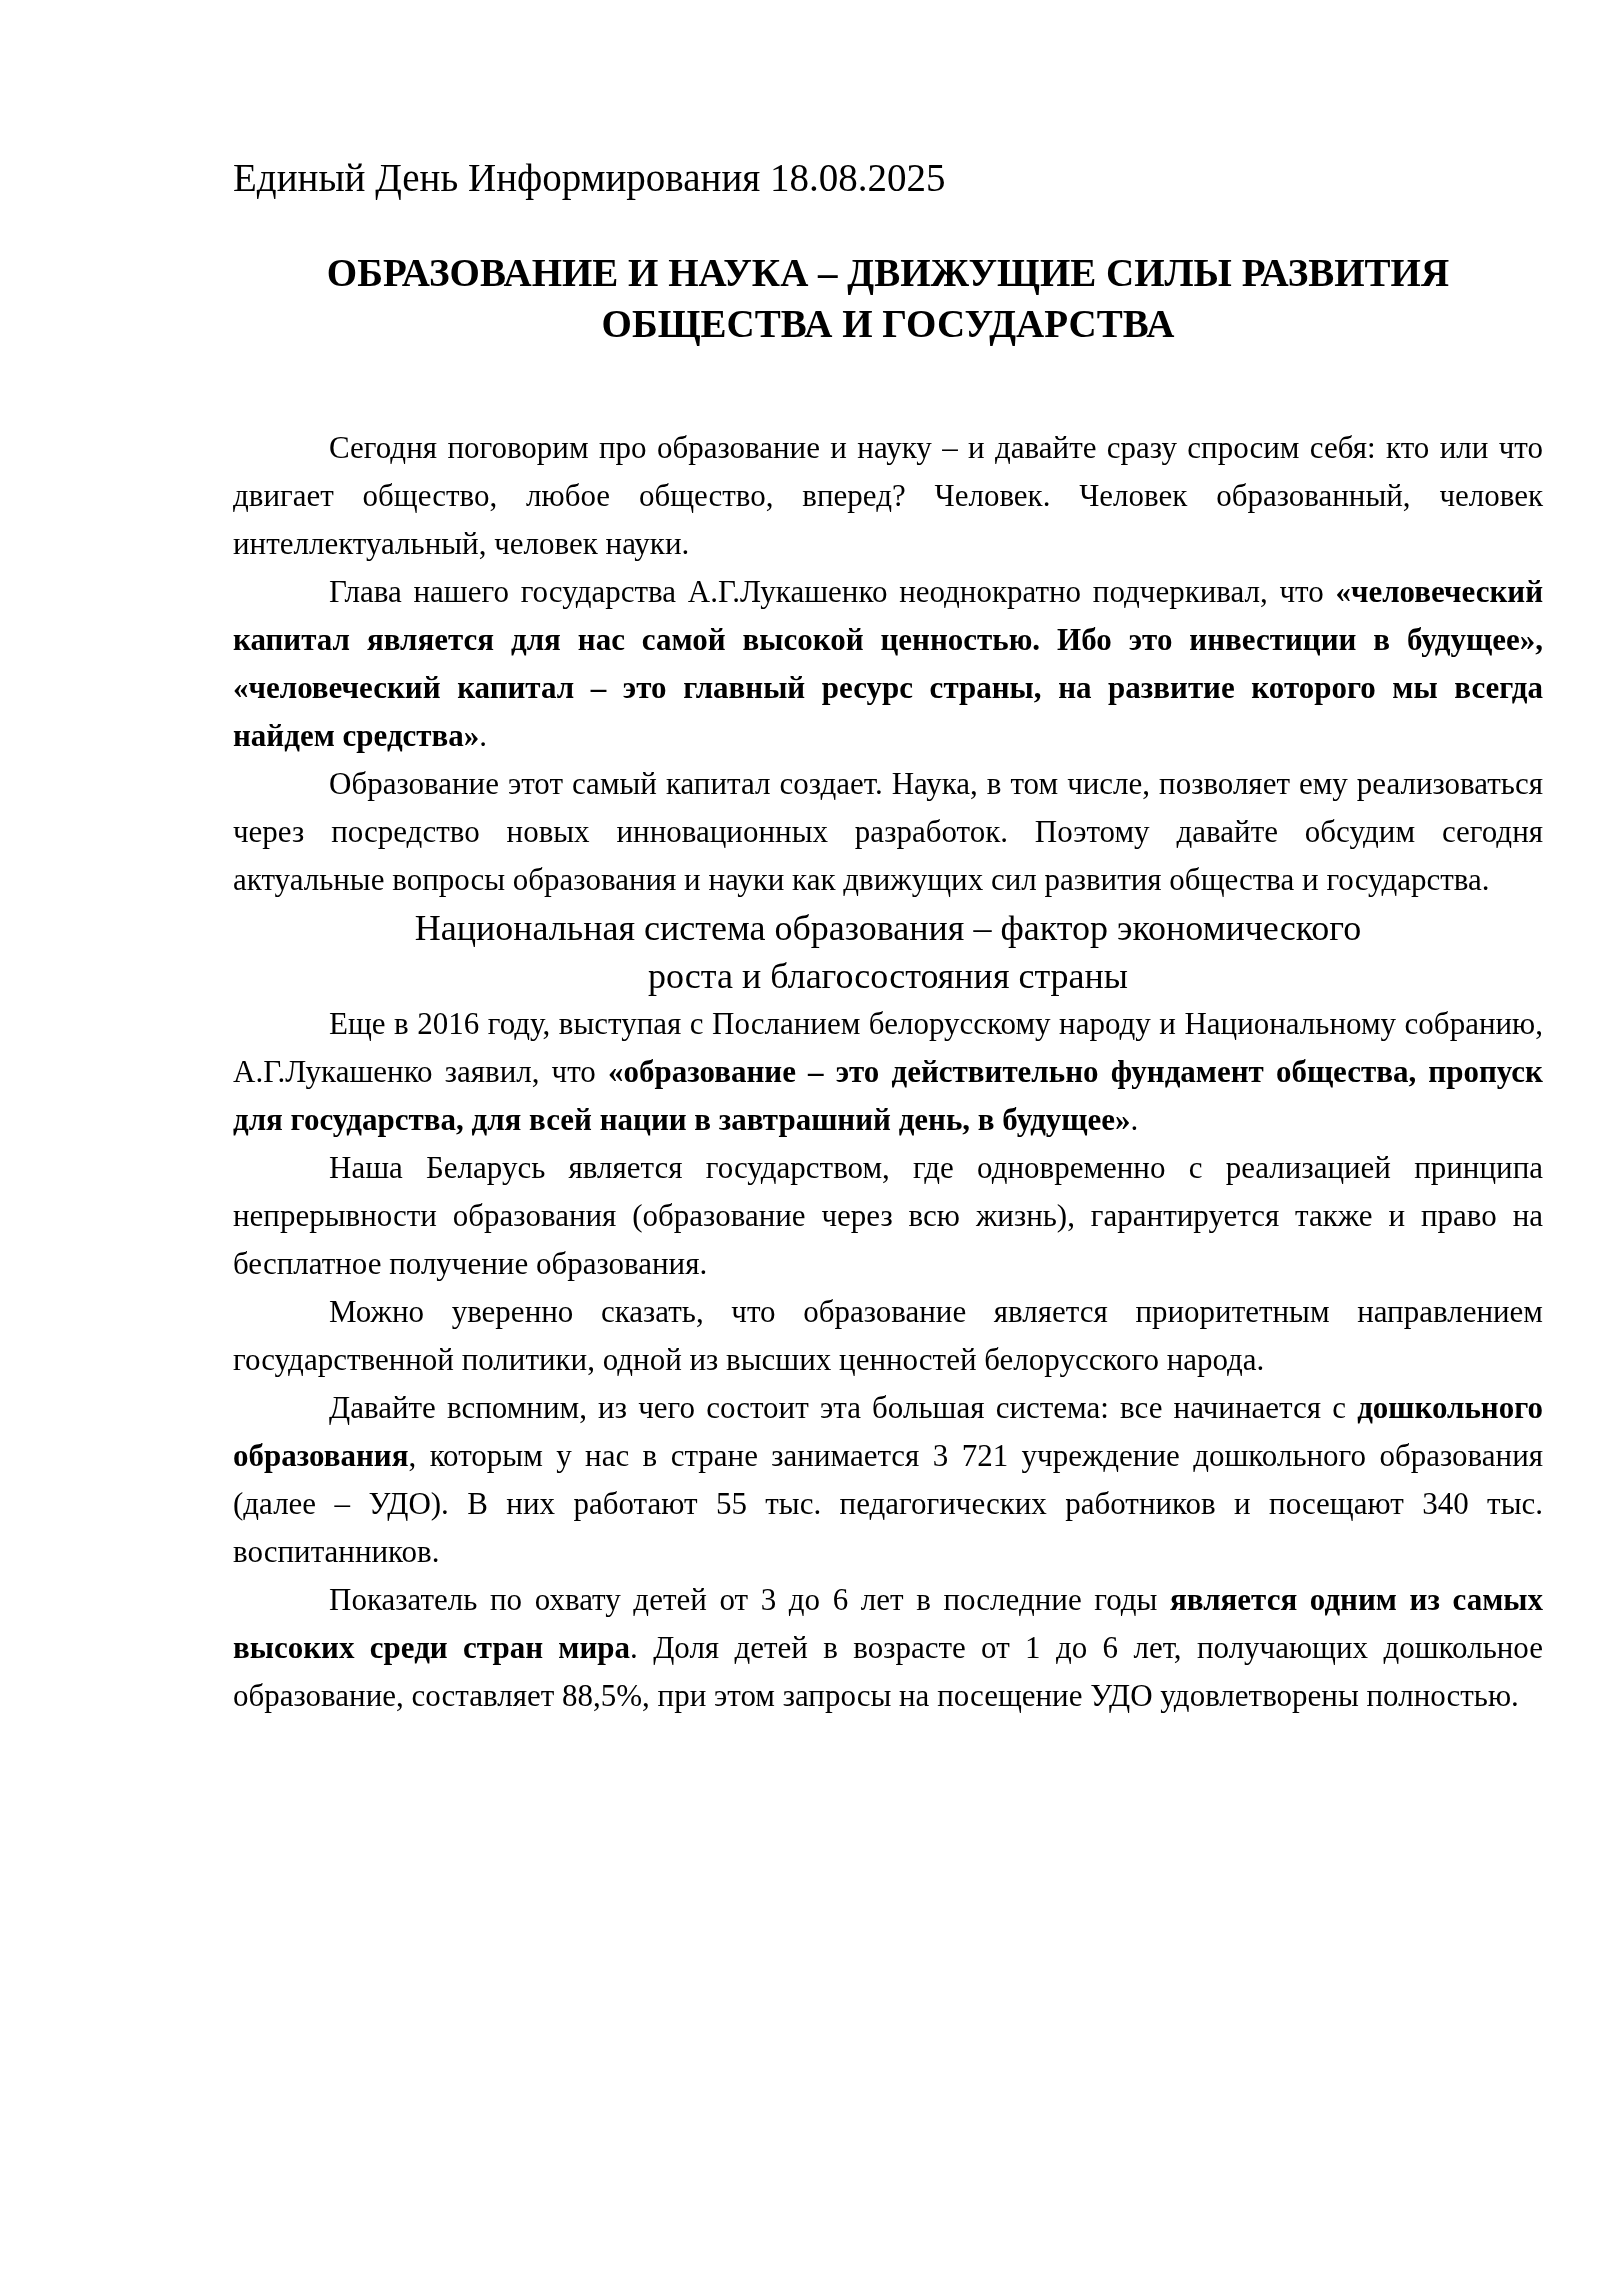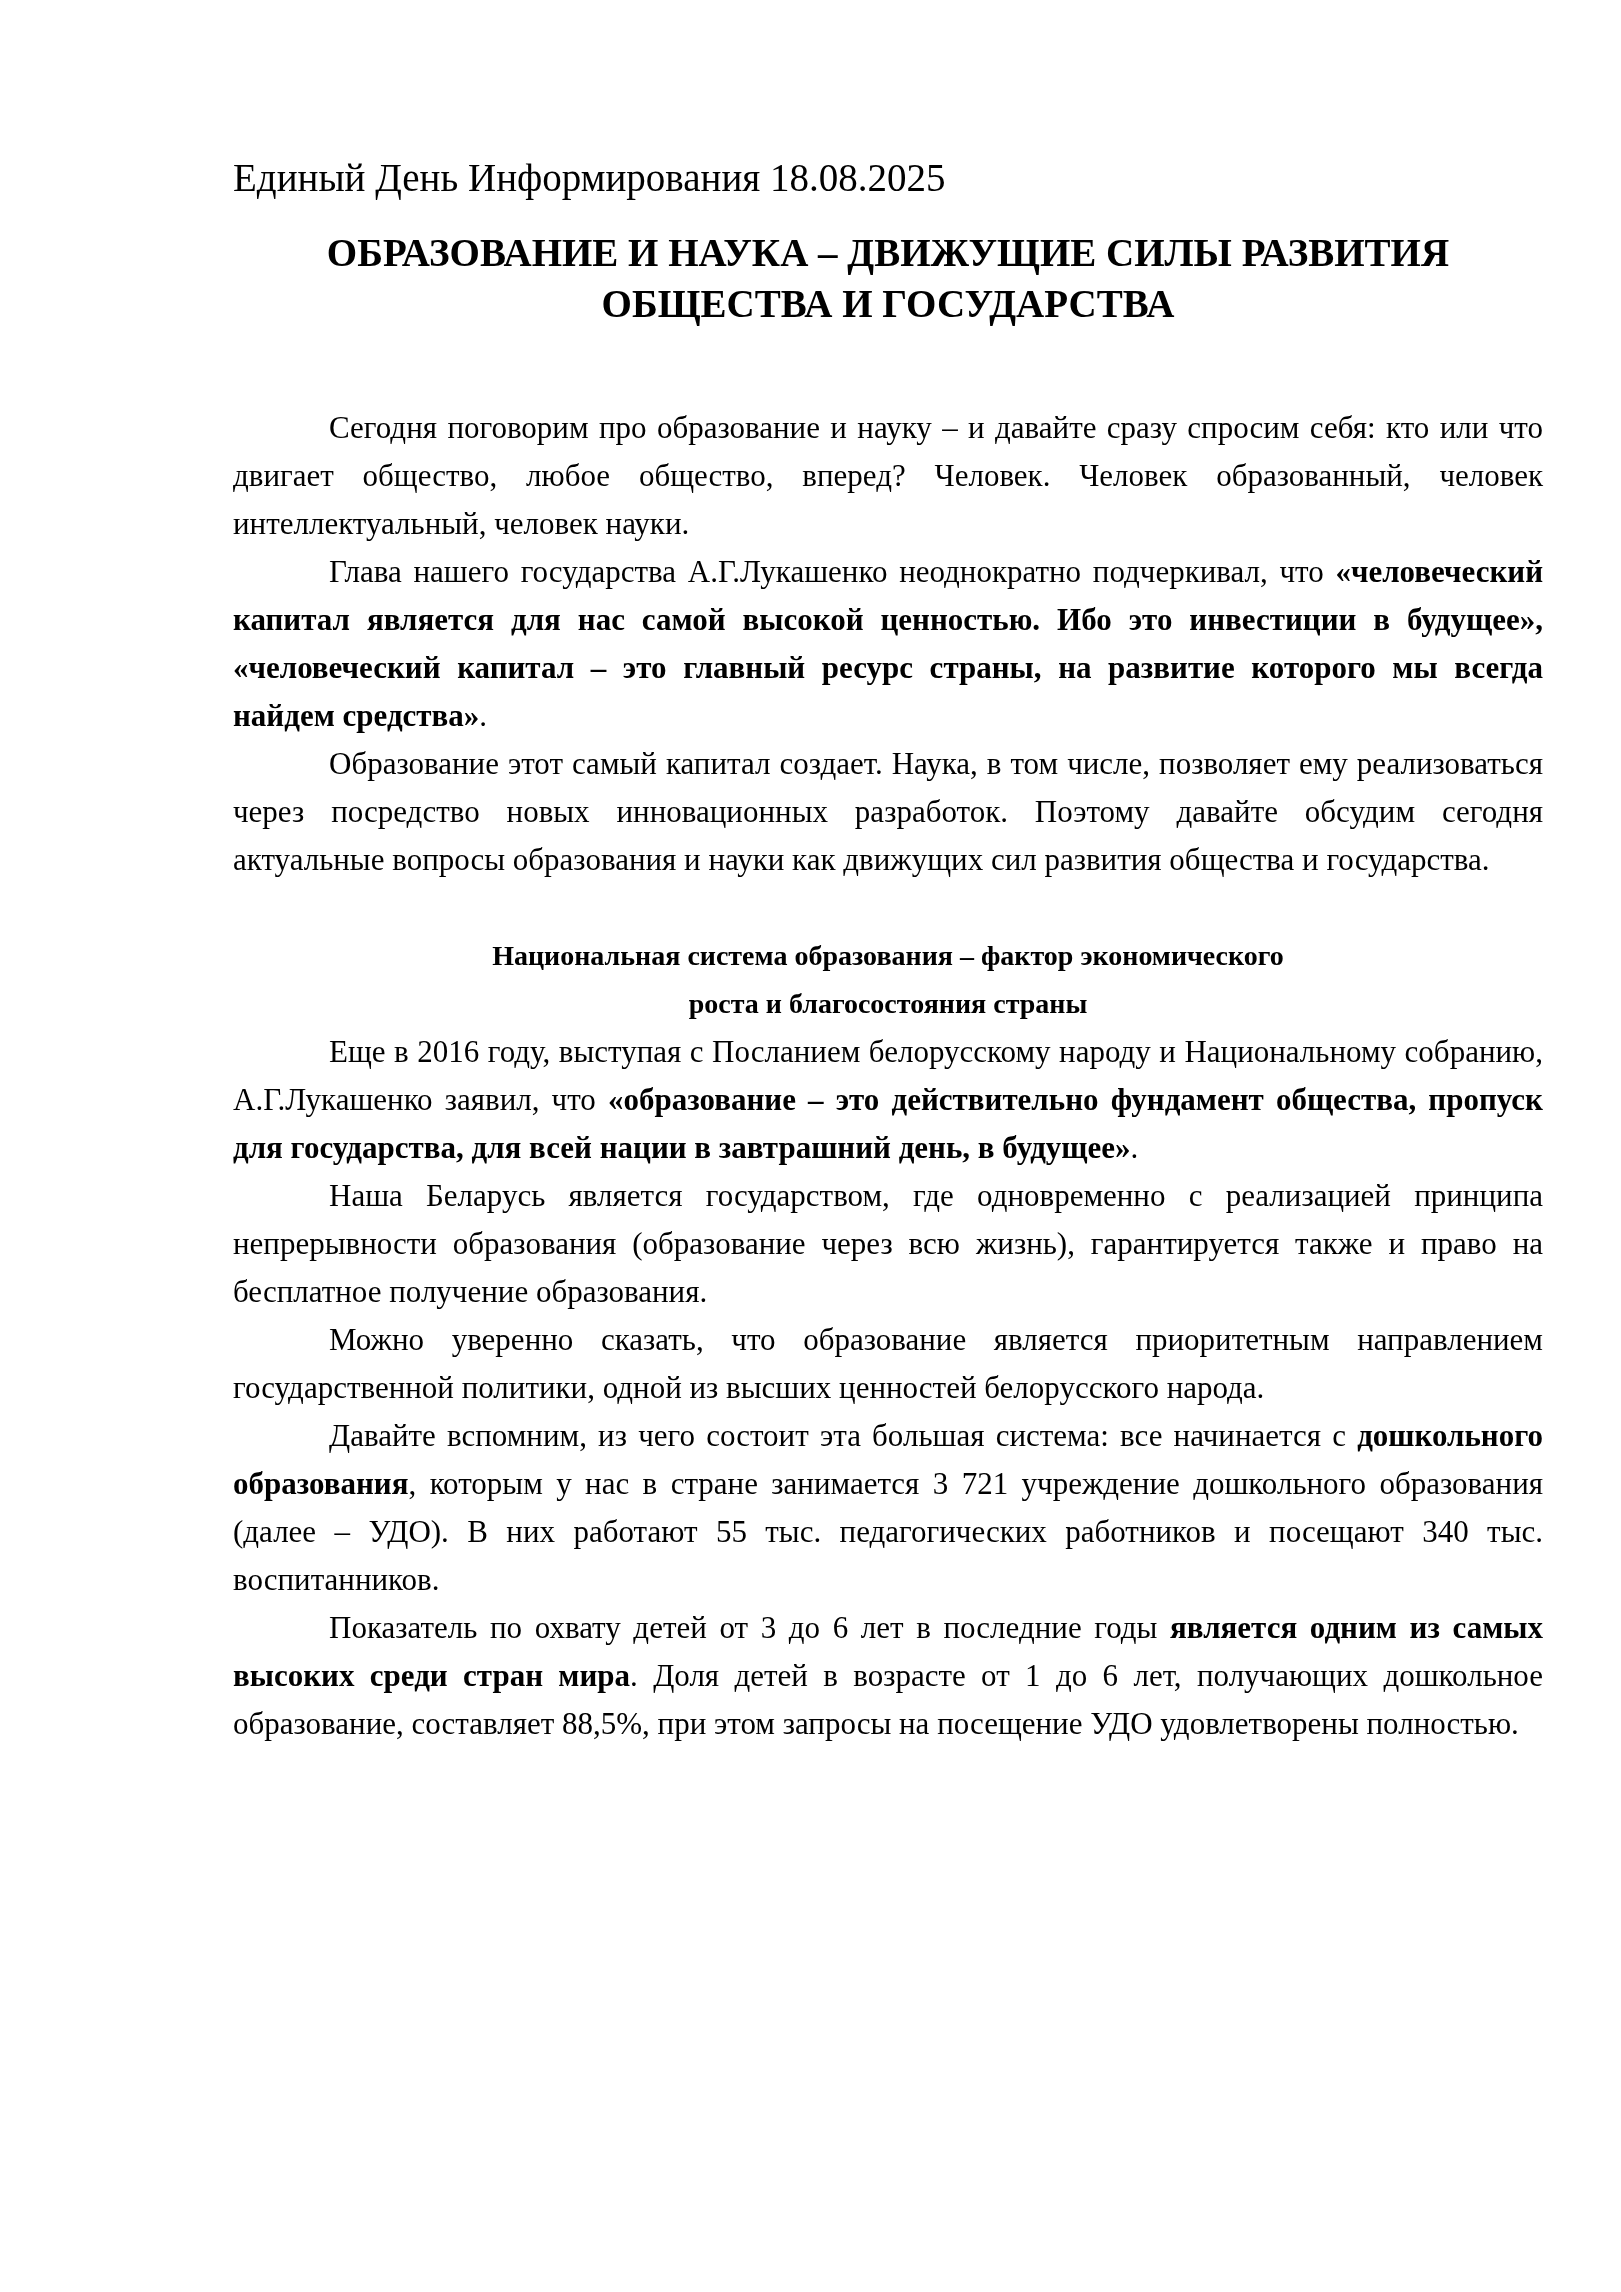"ОБРАЗОВАНИЕ И НАУКА – ДВИЖУЩИЕ" .doc-title { margin-top: 25px -> 45px }
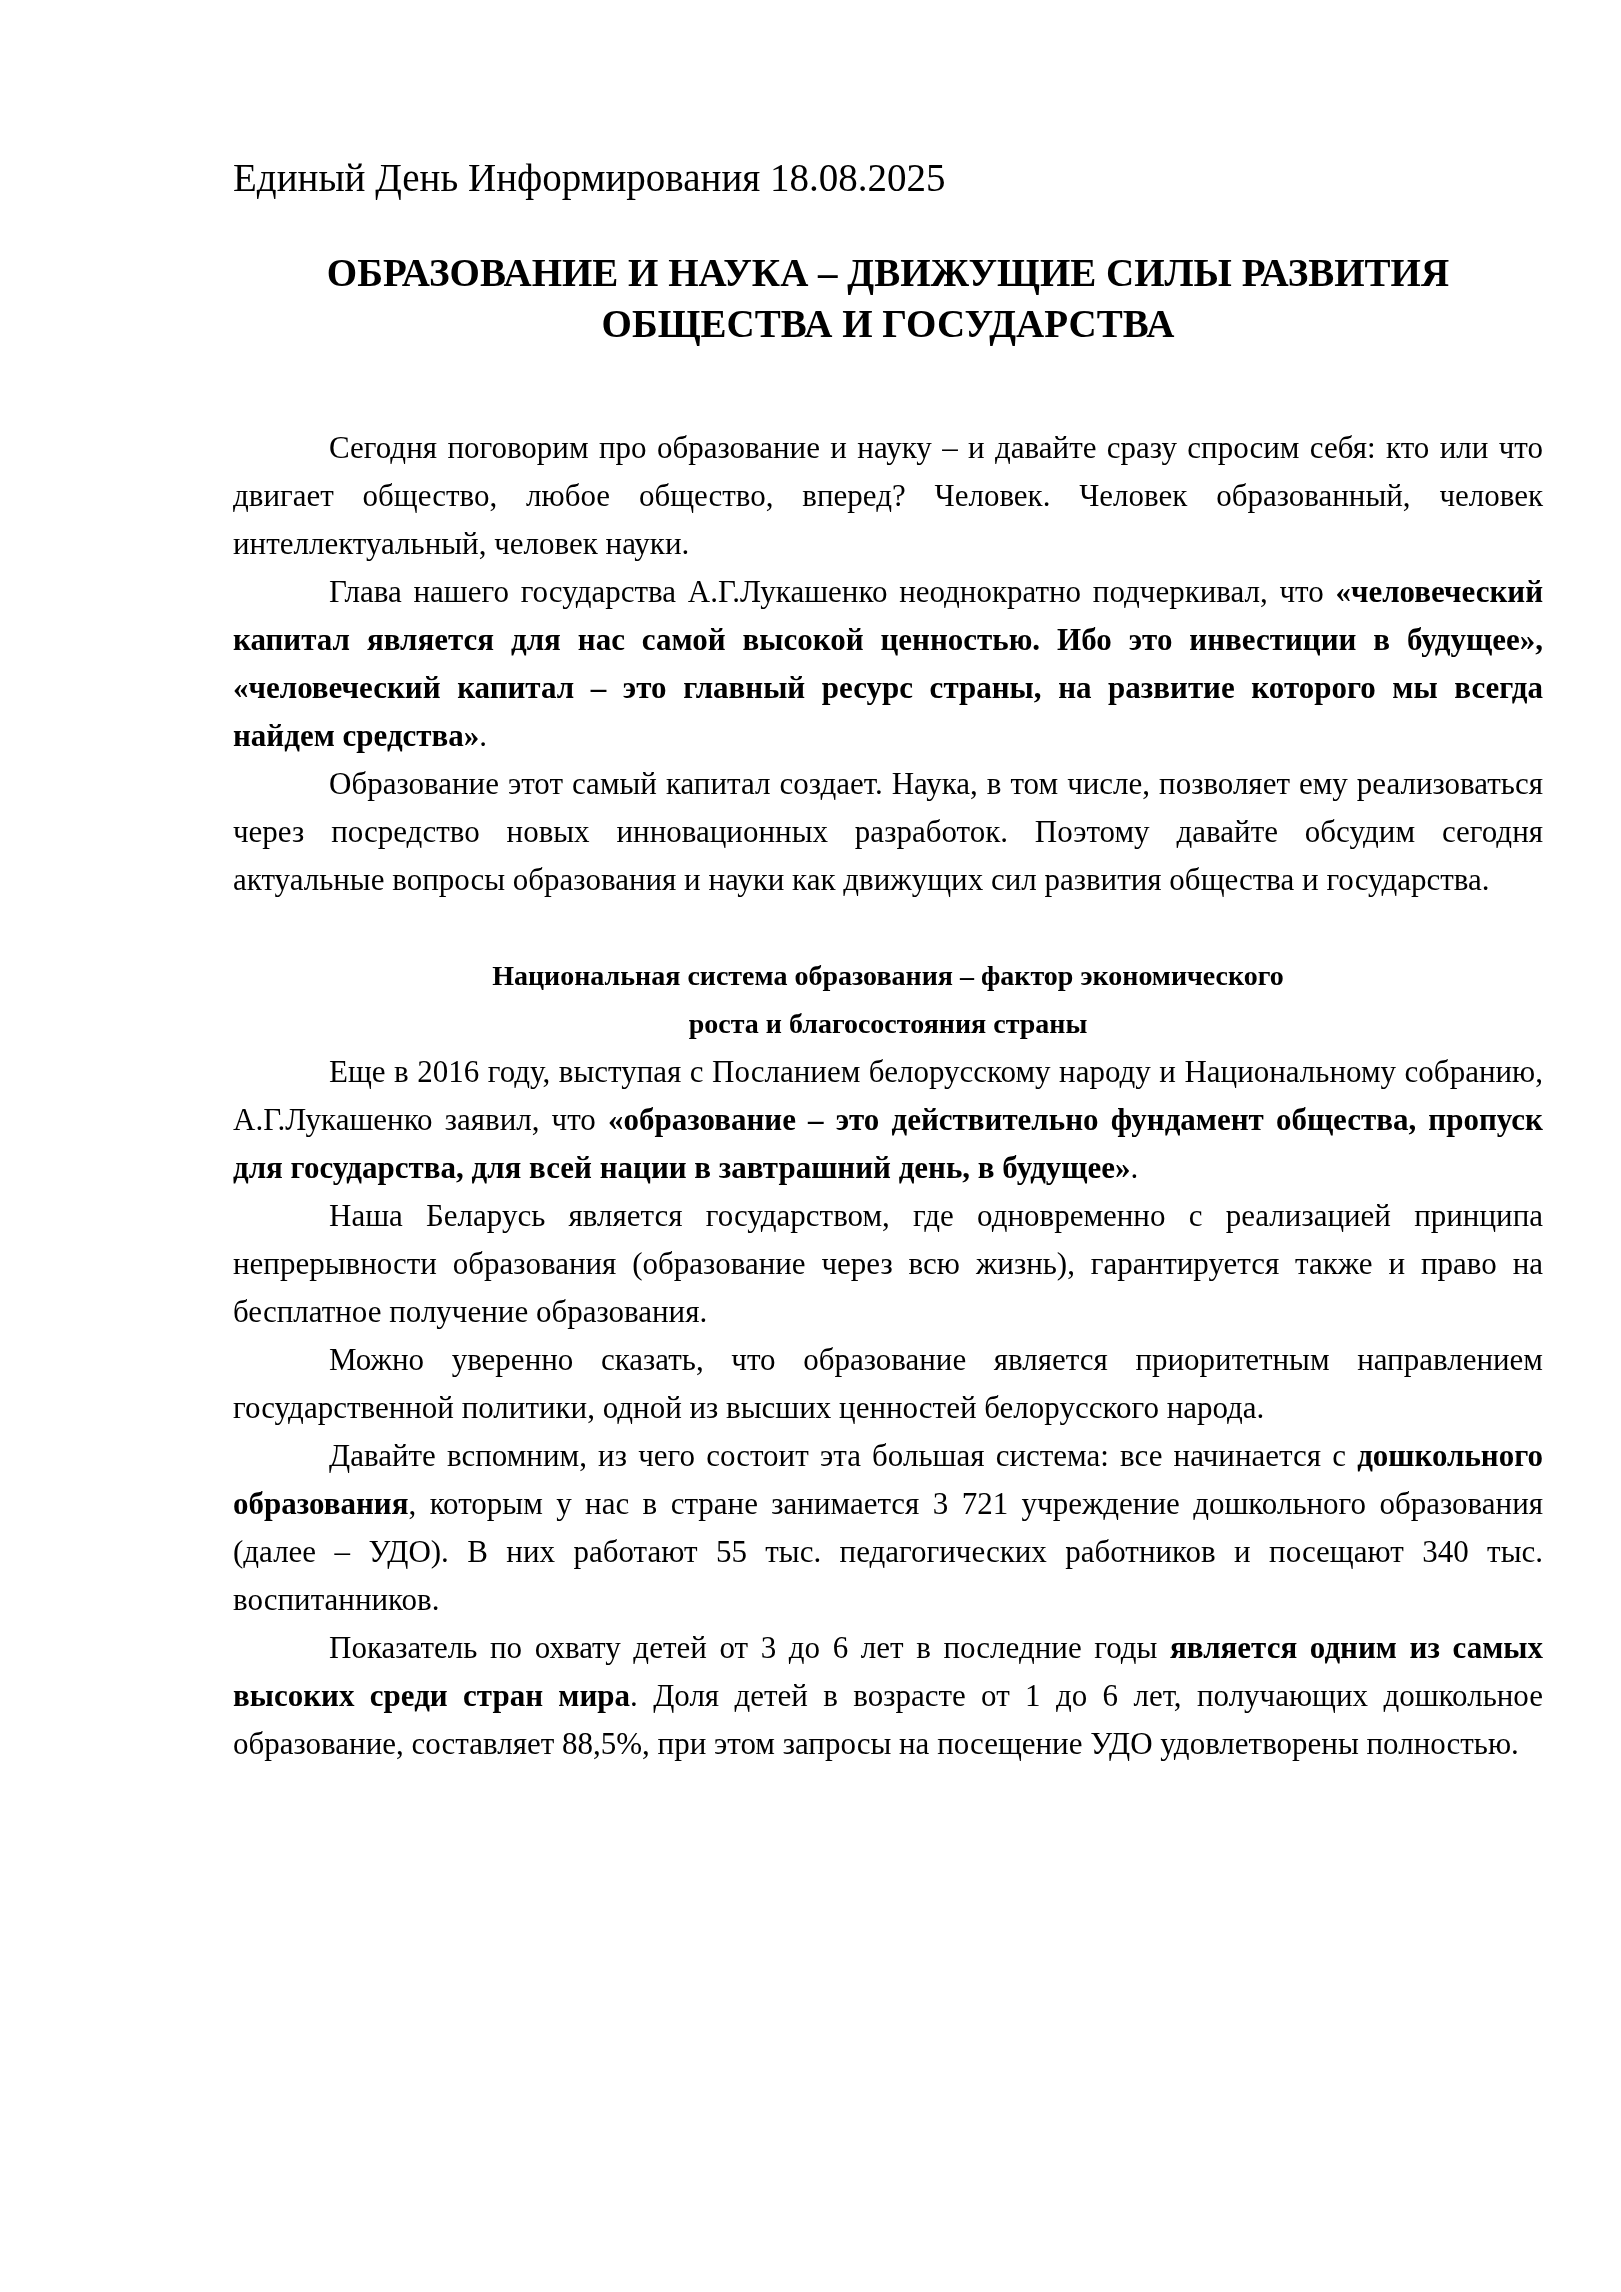"Национальная система образования –" .section-heading { font-size: 28px -> 36px; font-weight: bold -> normal; margin-top: 48px -> none }
